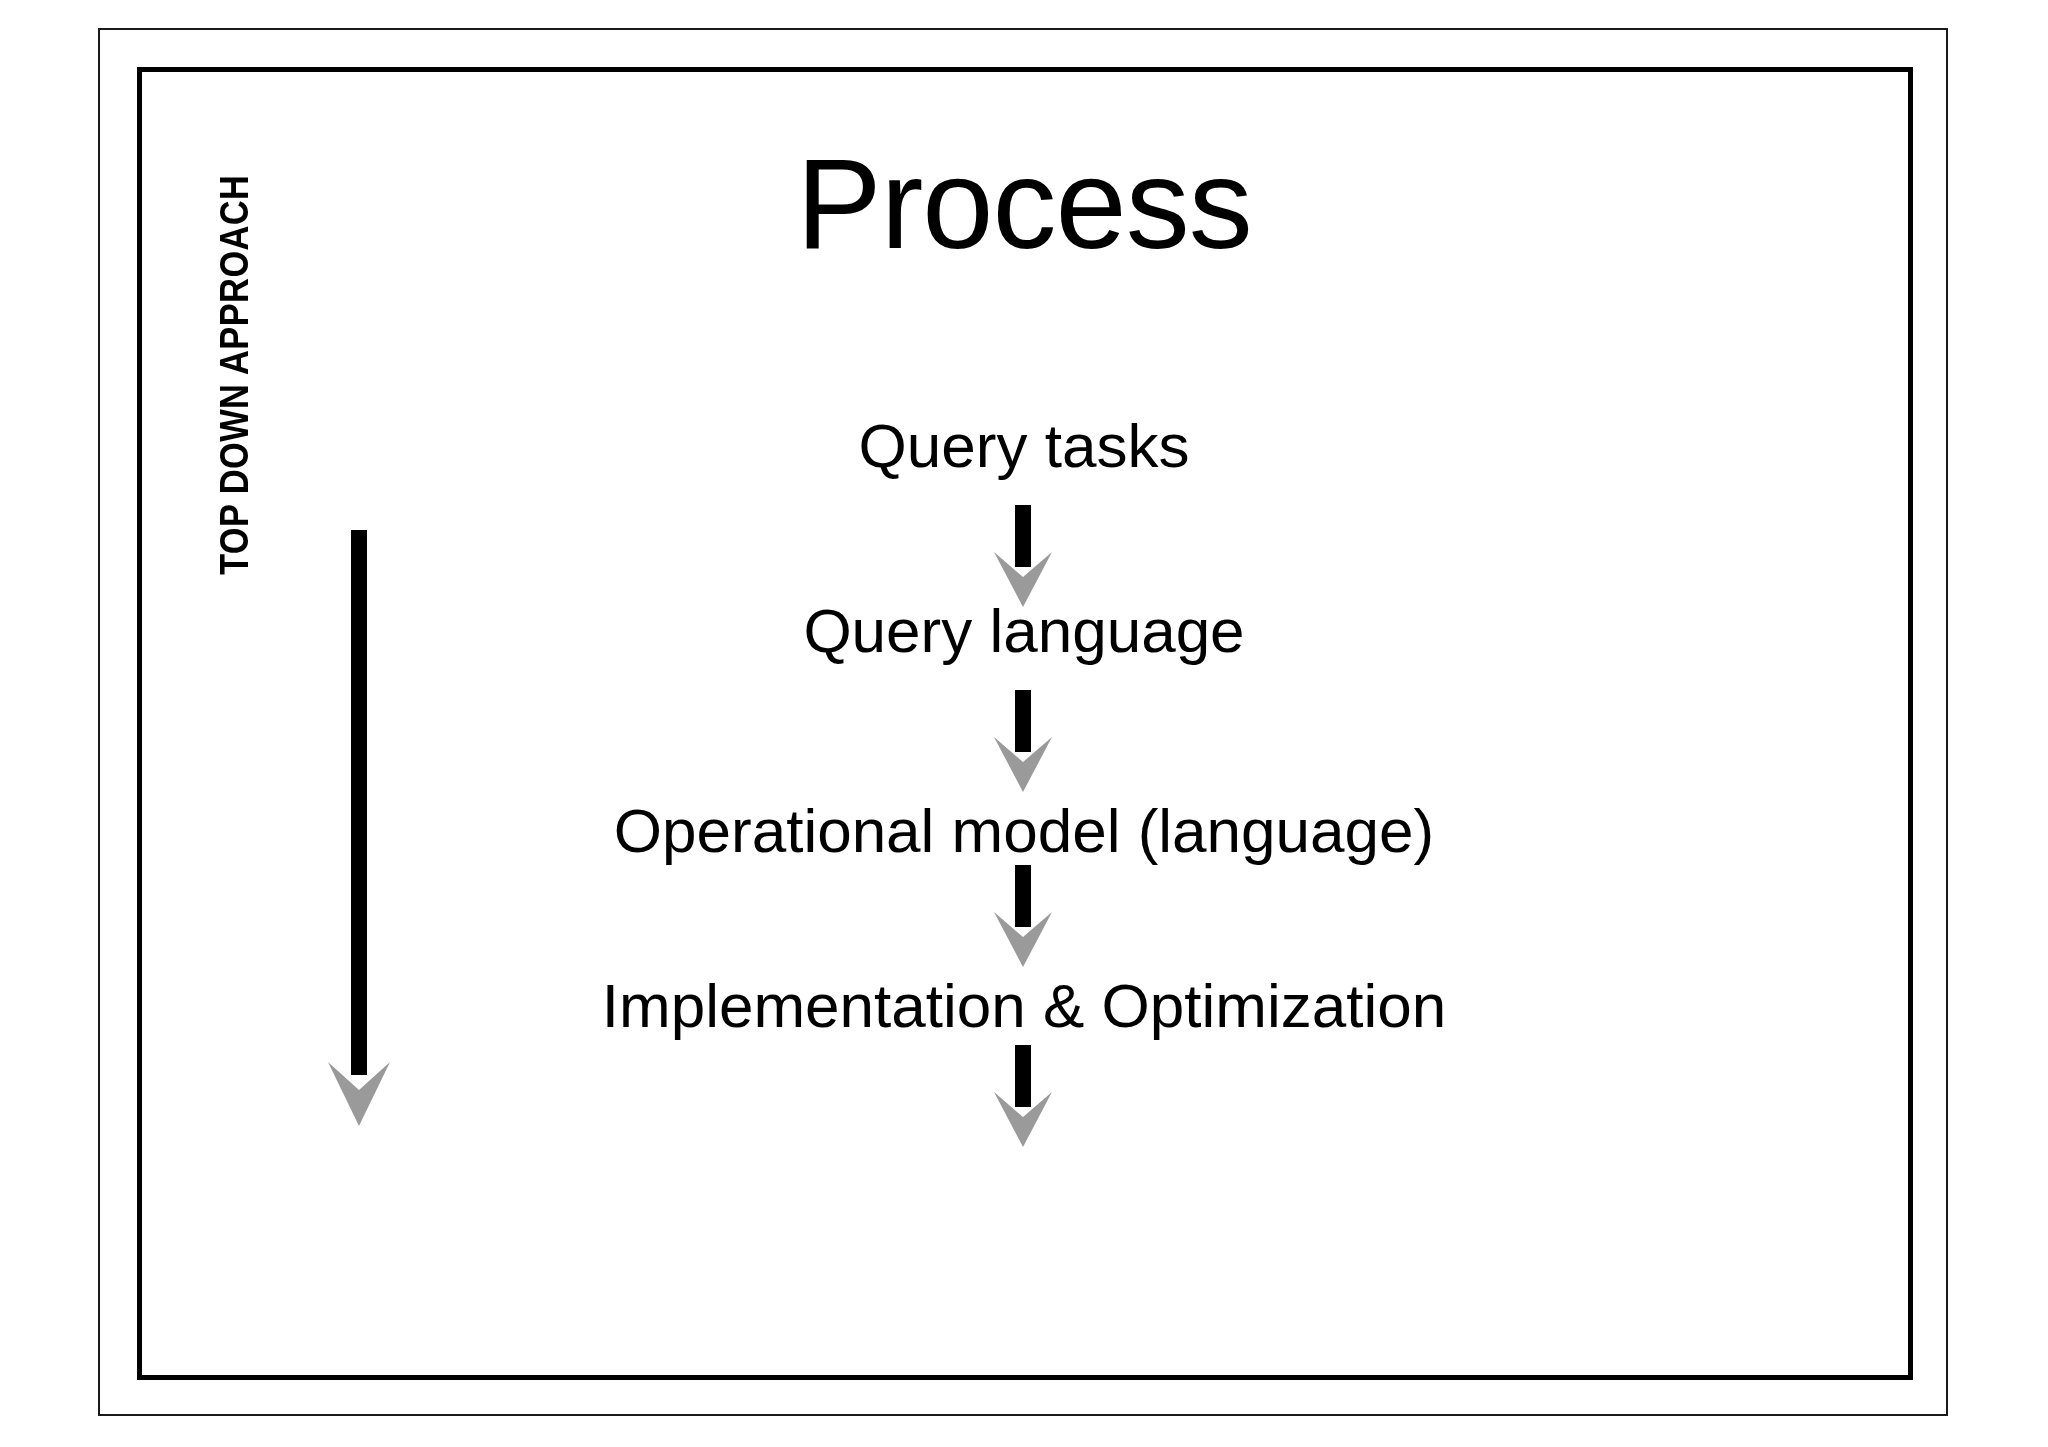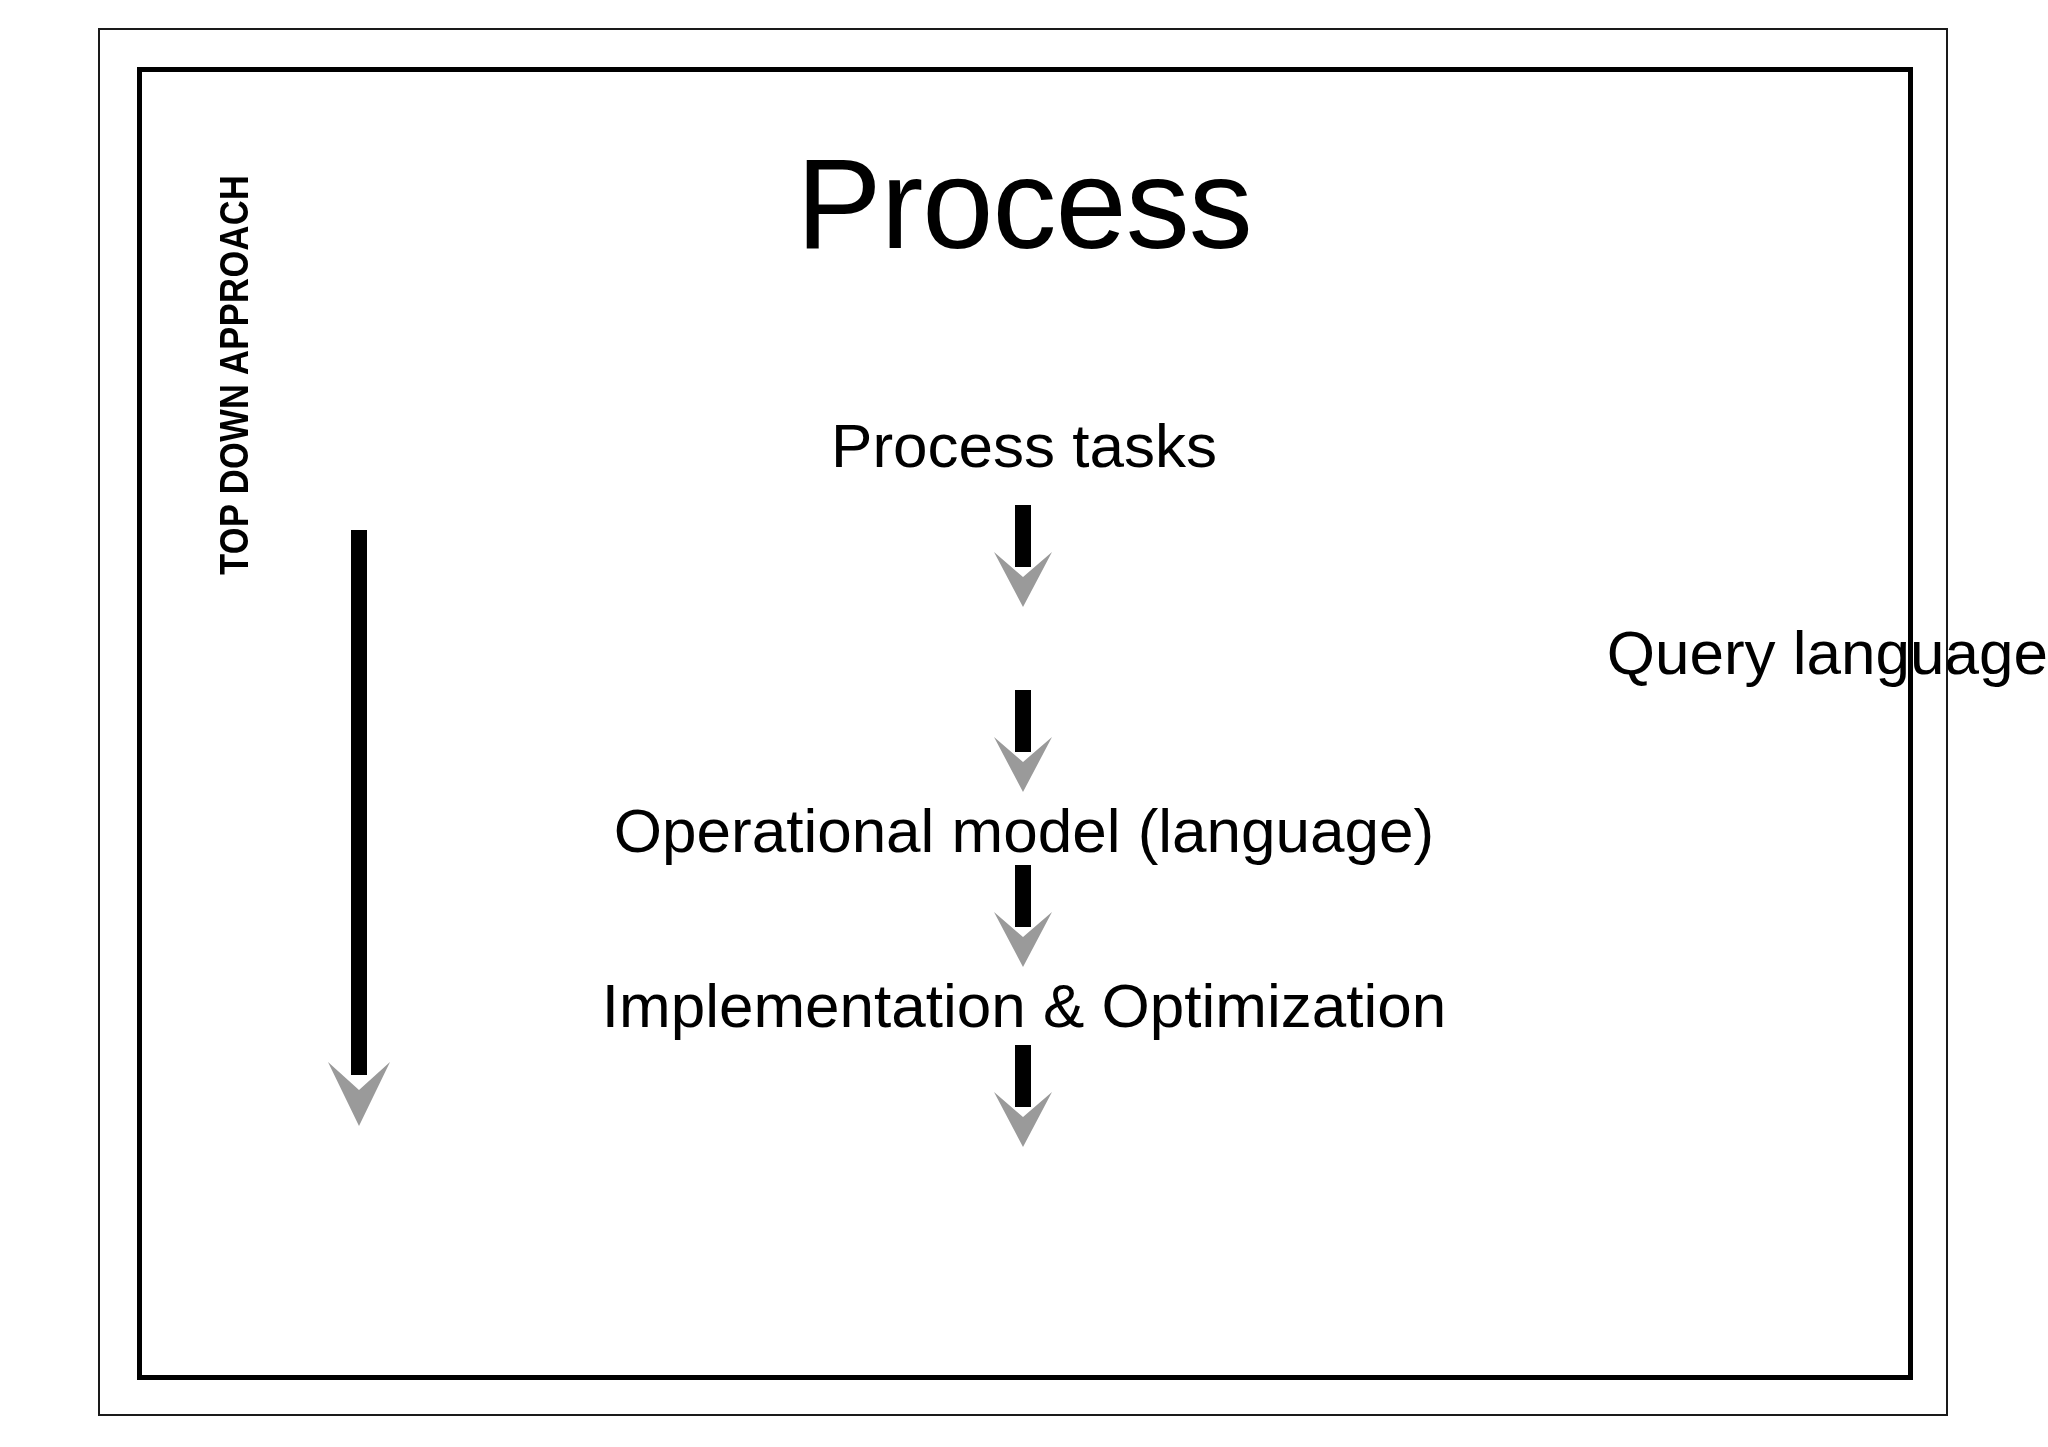"Process tasks" div.flow-step { text: Process -> Query }
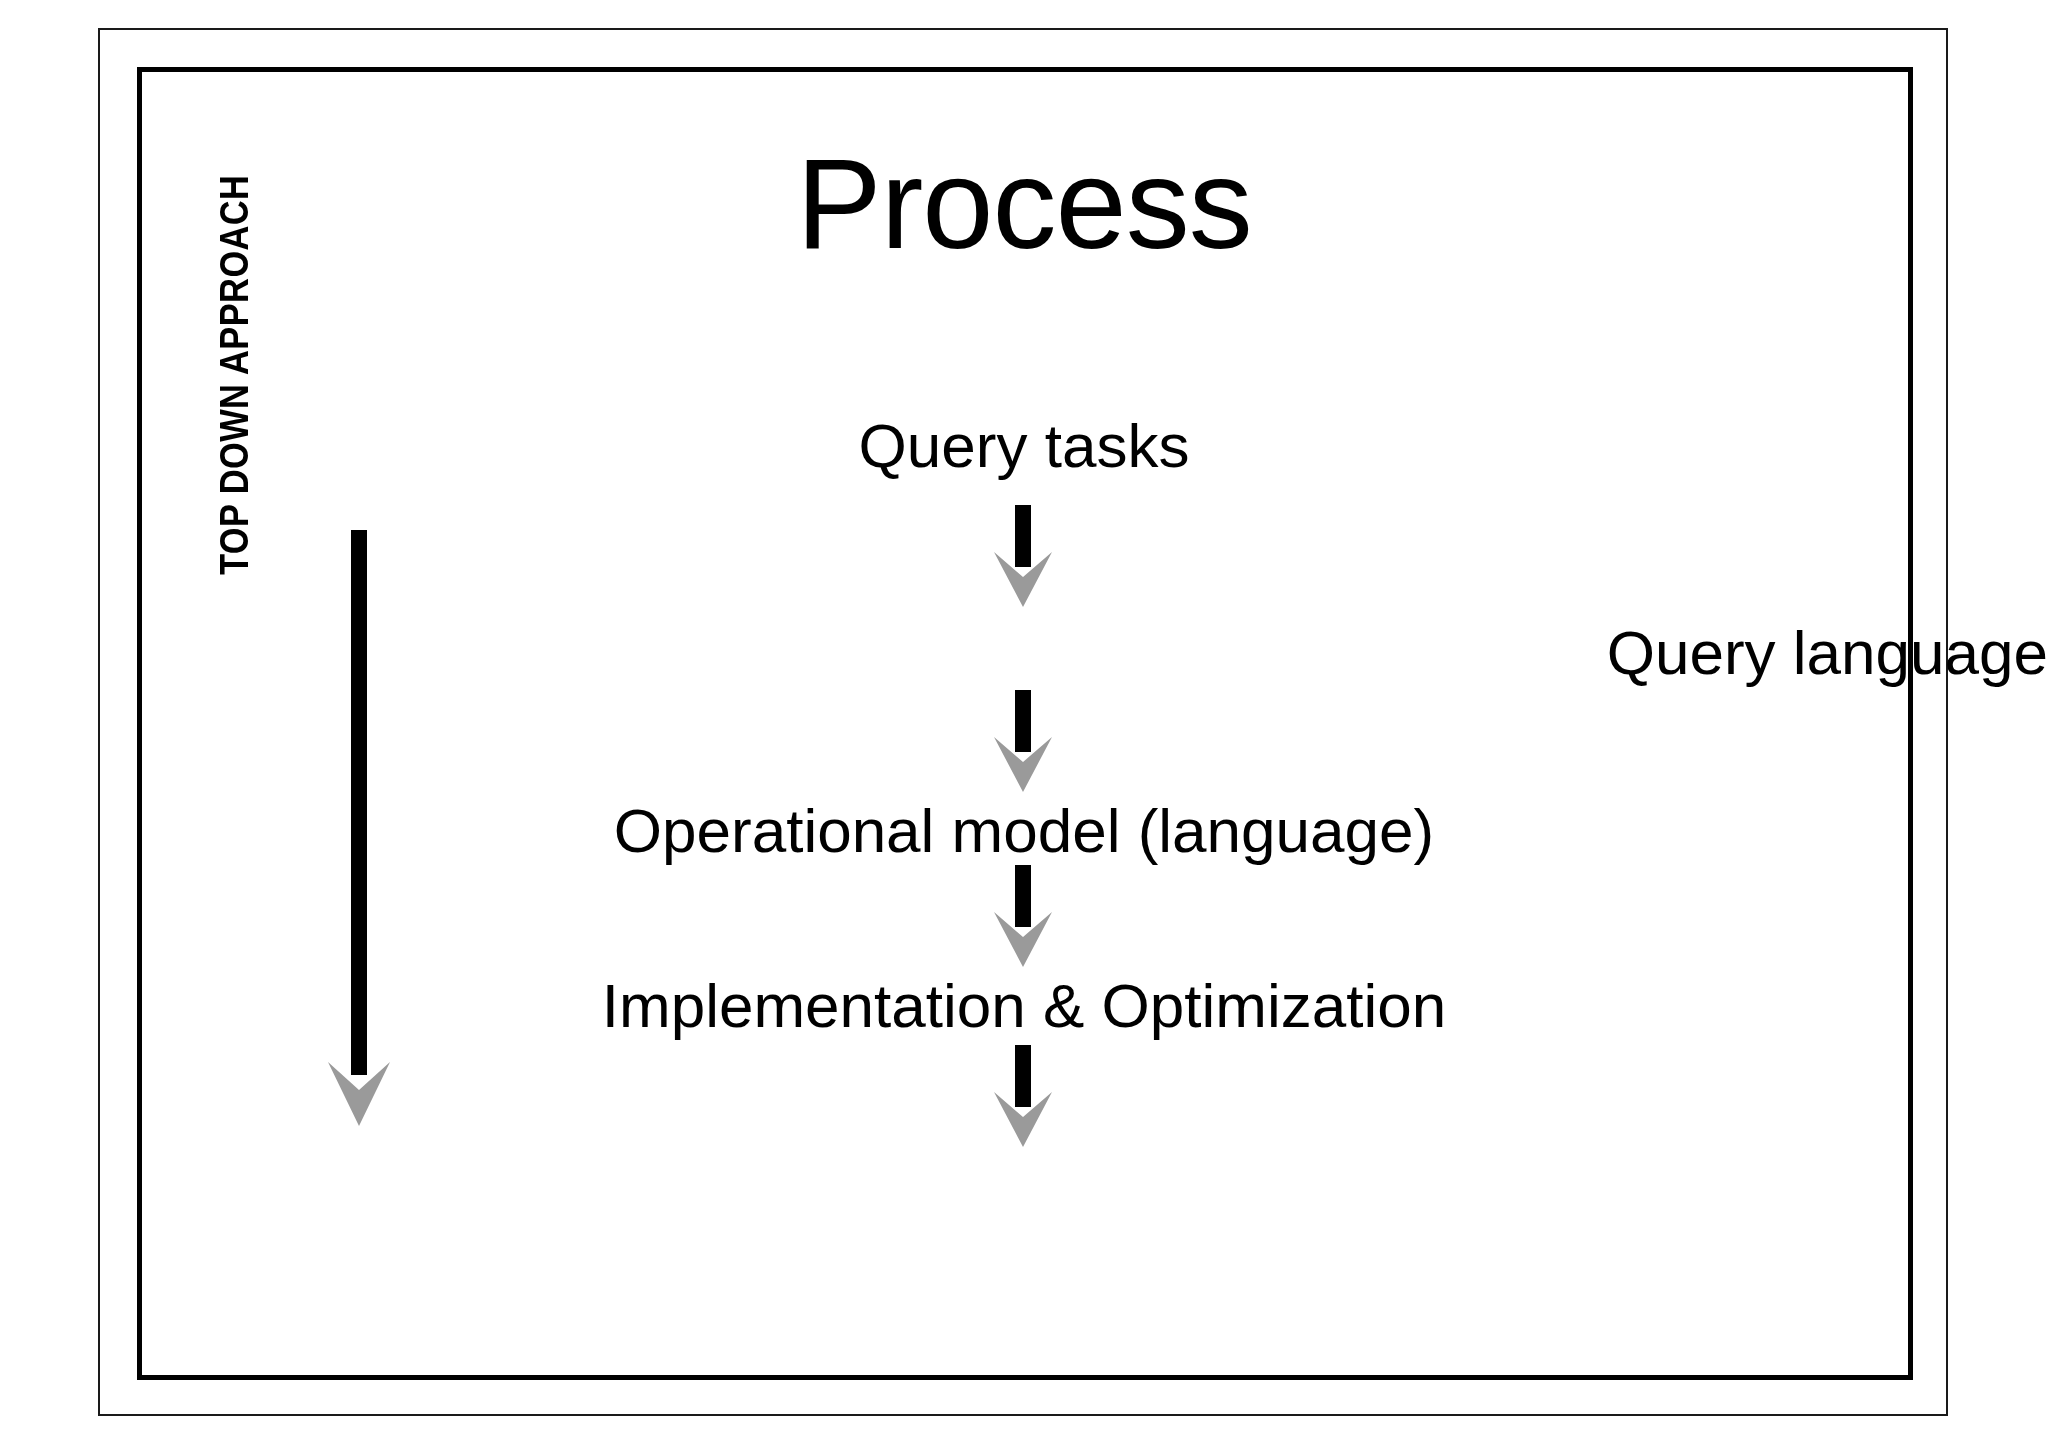"Query language" .step-1 { text-align: right -> none; top: 622px -> 600px }
